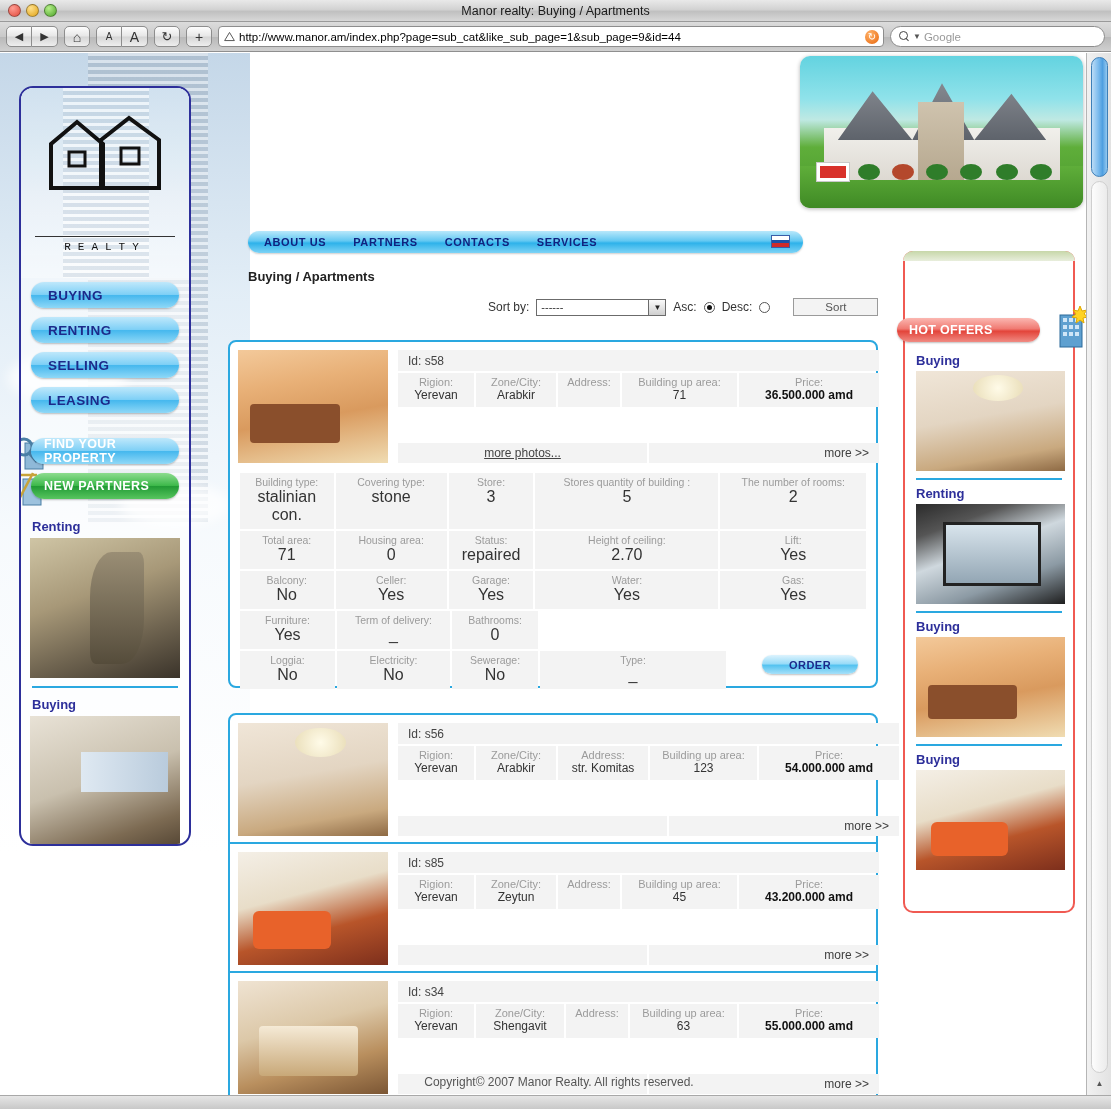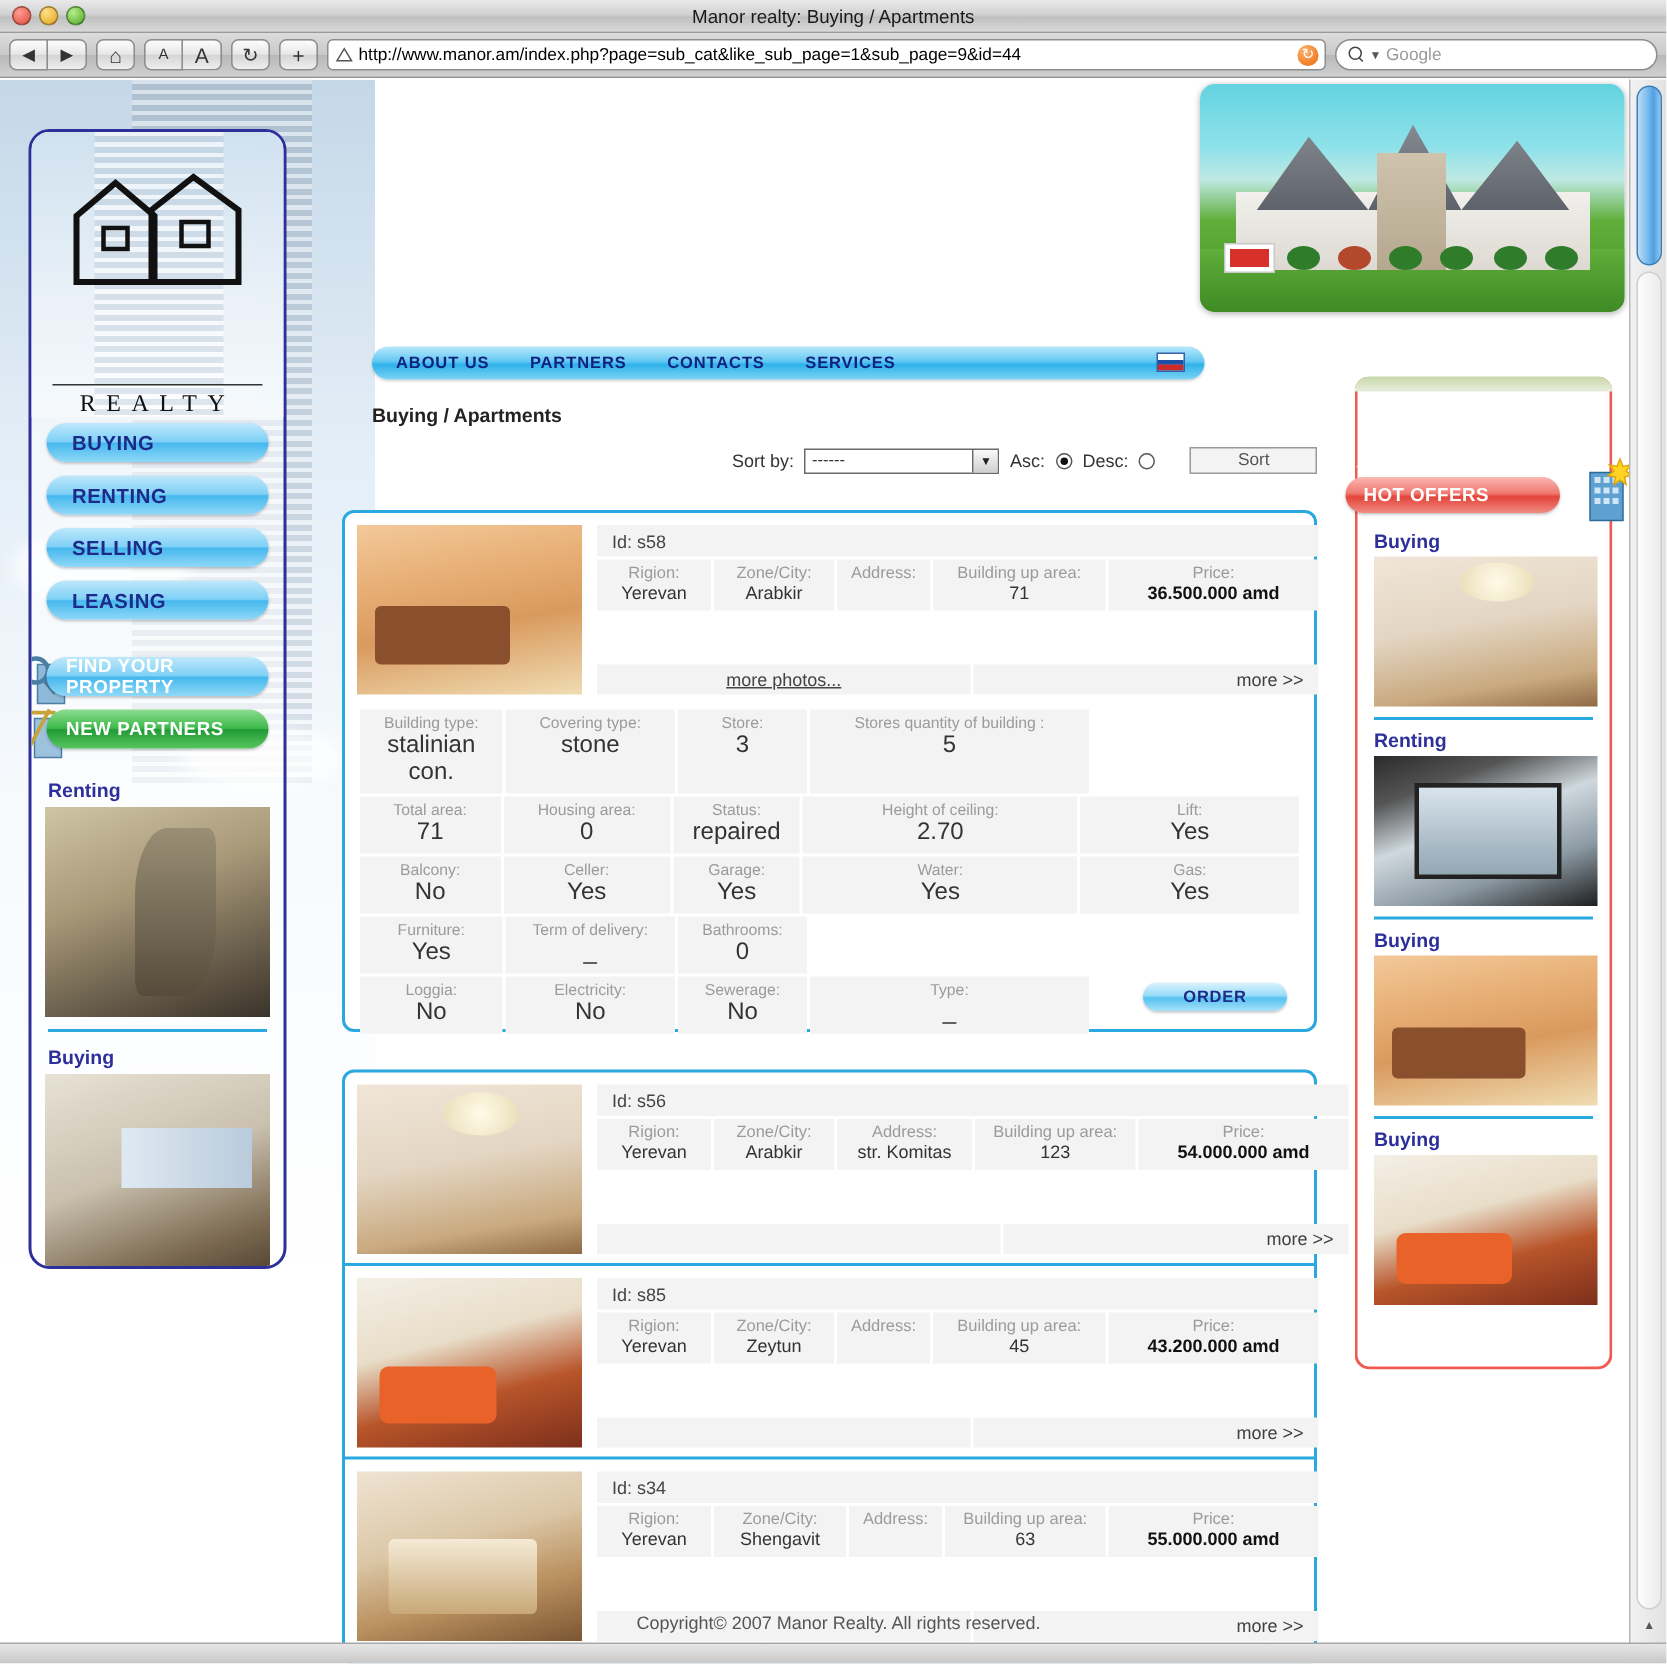"REALTY" .logo-sub { font-family: Liberation Serif, serif -> Liberation Mono, monospace; font-size: 16px -> 11px; margin-top: 20px -> none }
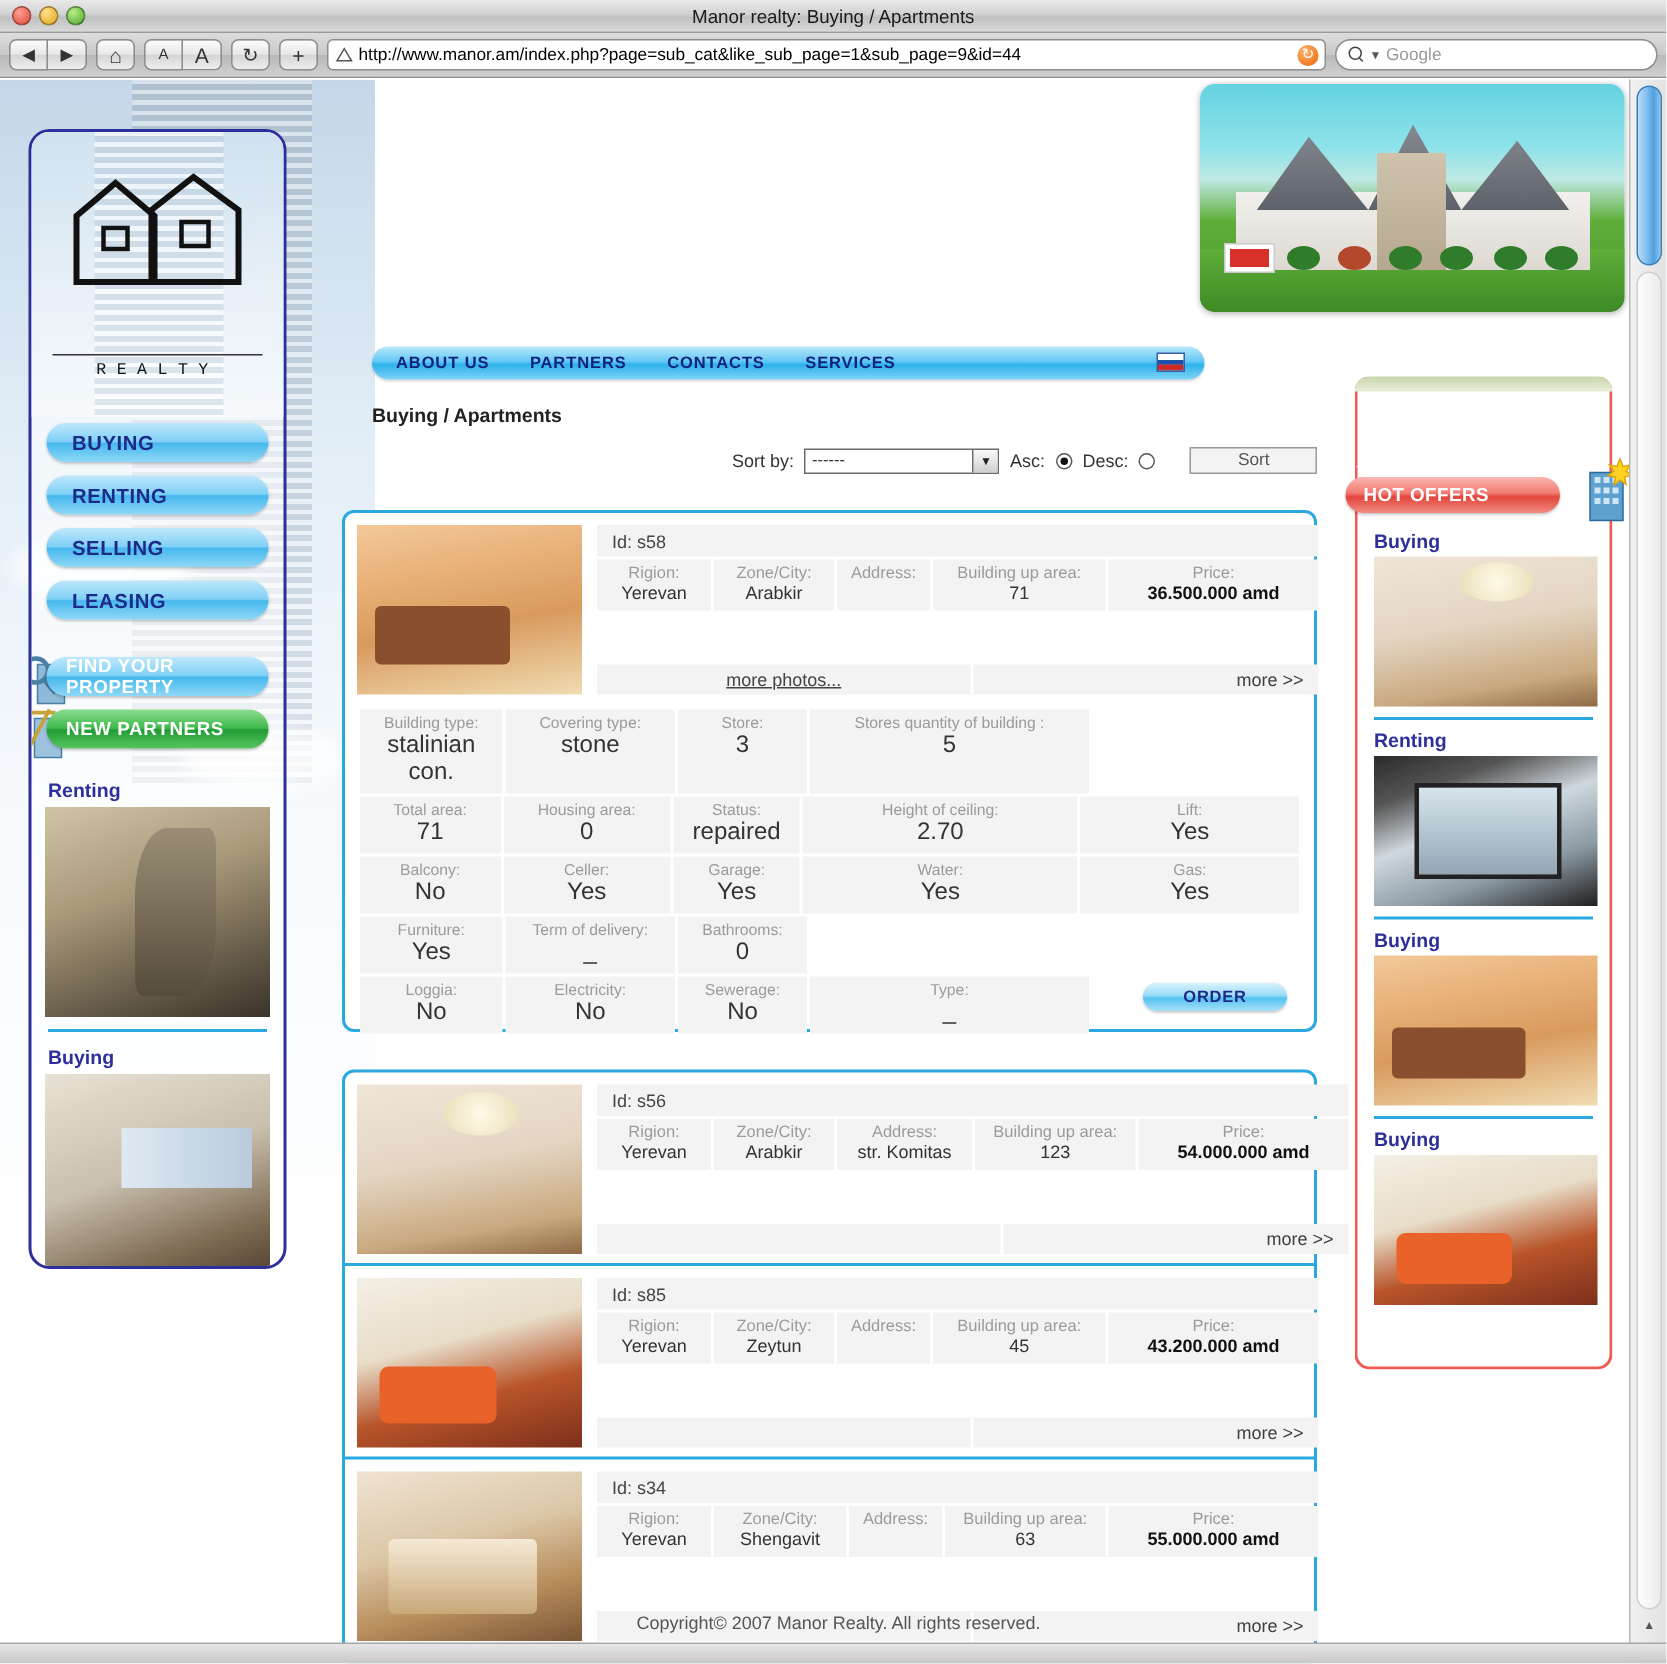"The number of rooms:" div.spec { html: none -> <div> <div>The number of rooms:</div> <div>2</div> </div> }
